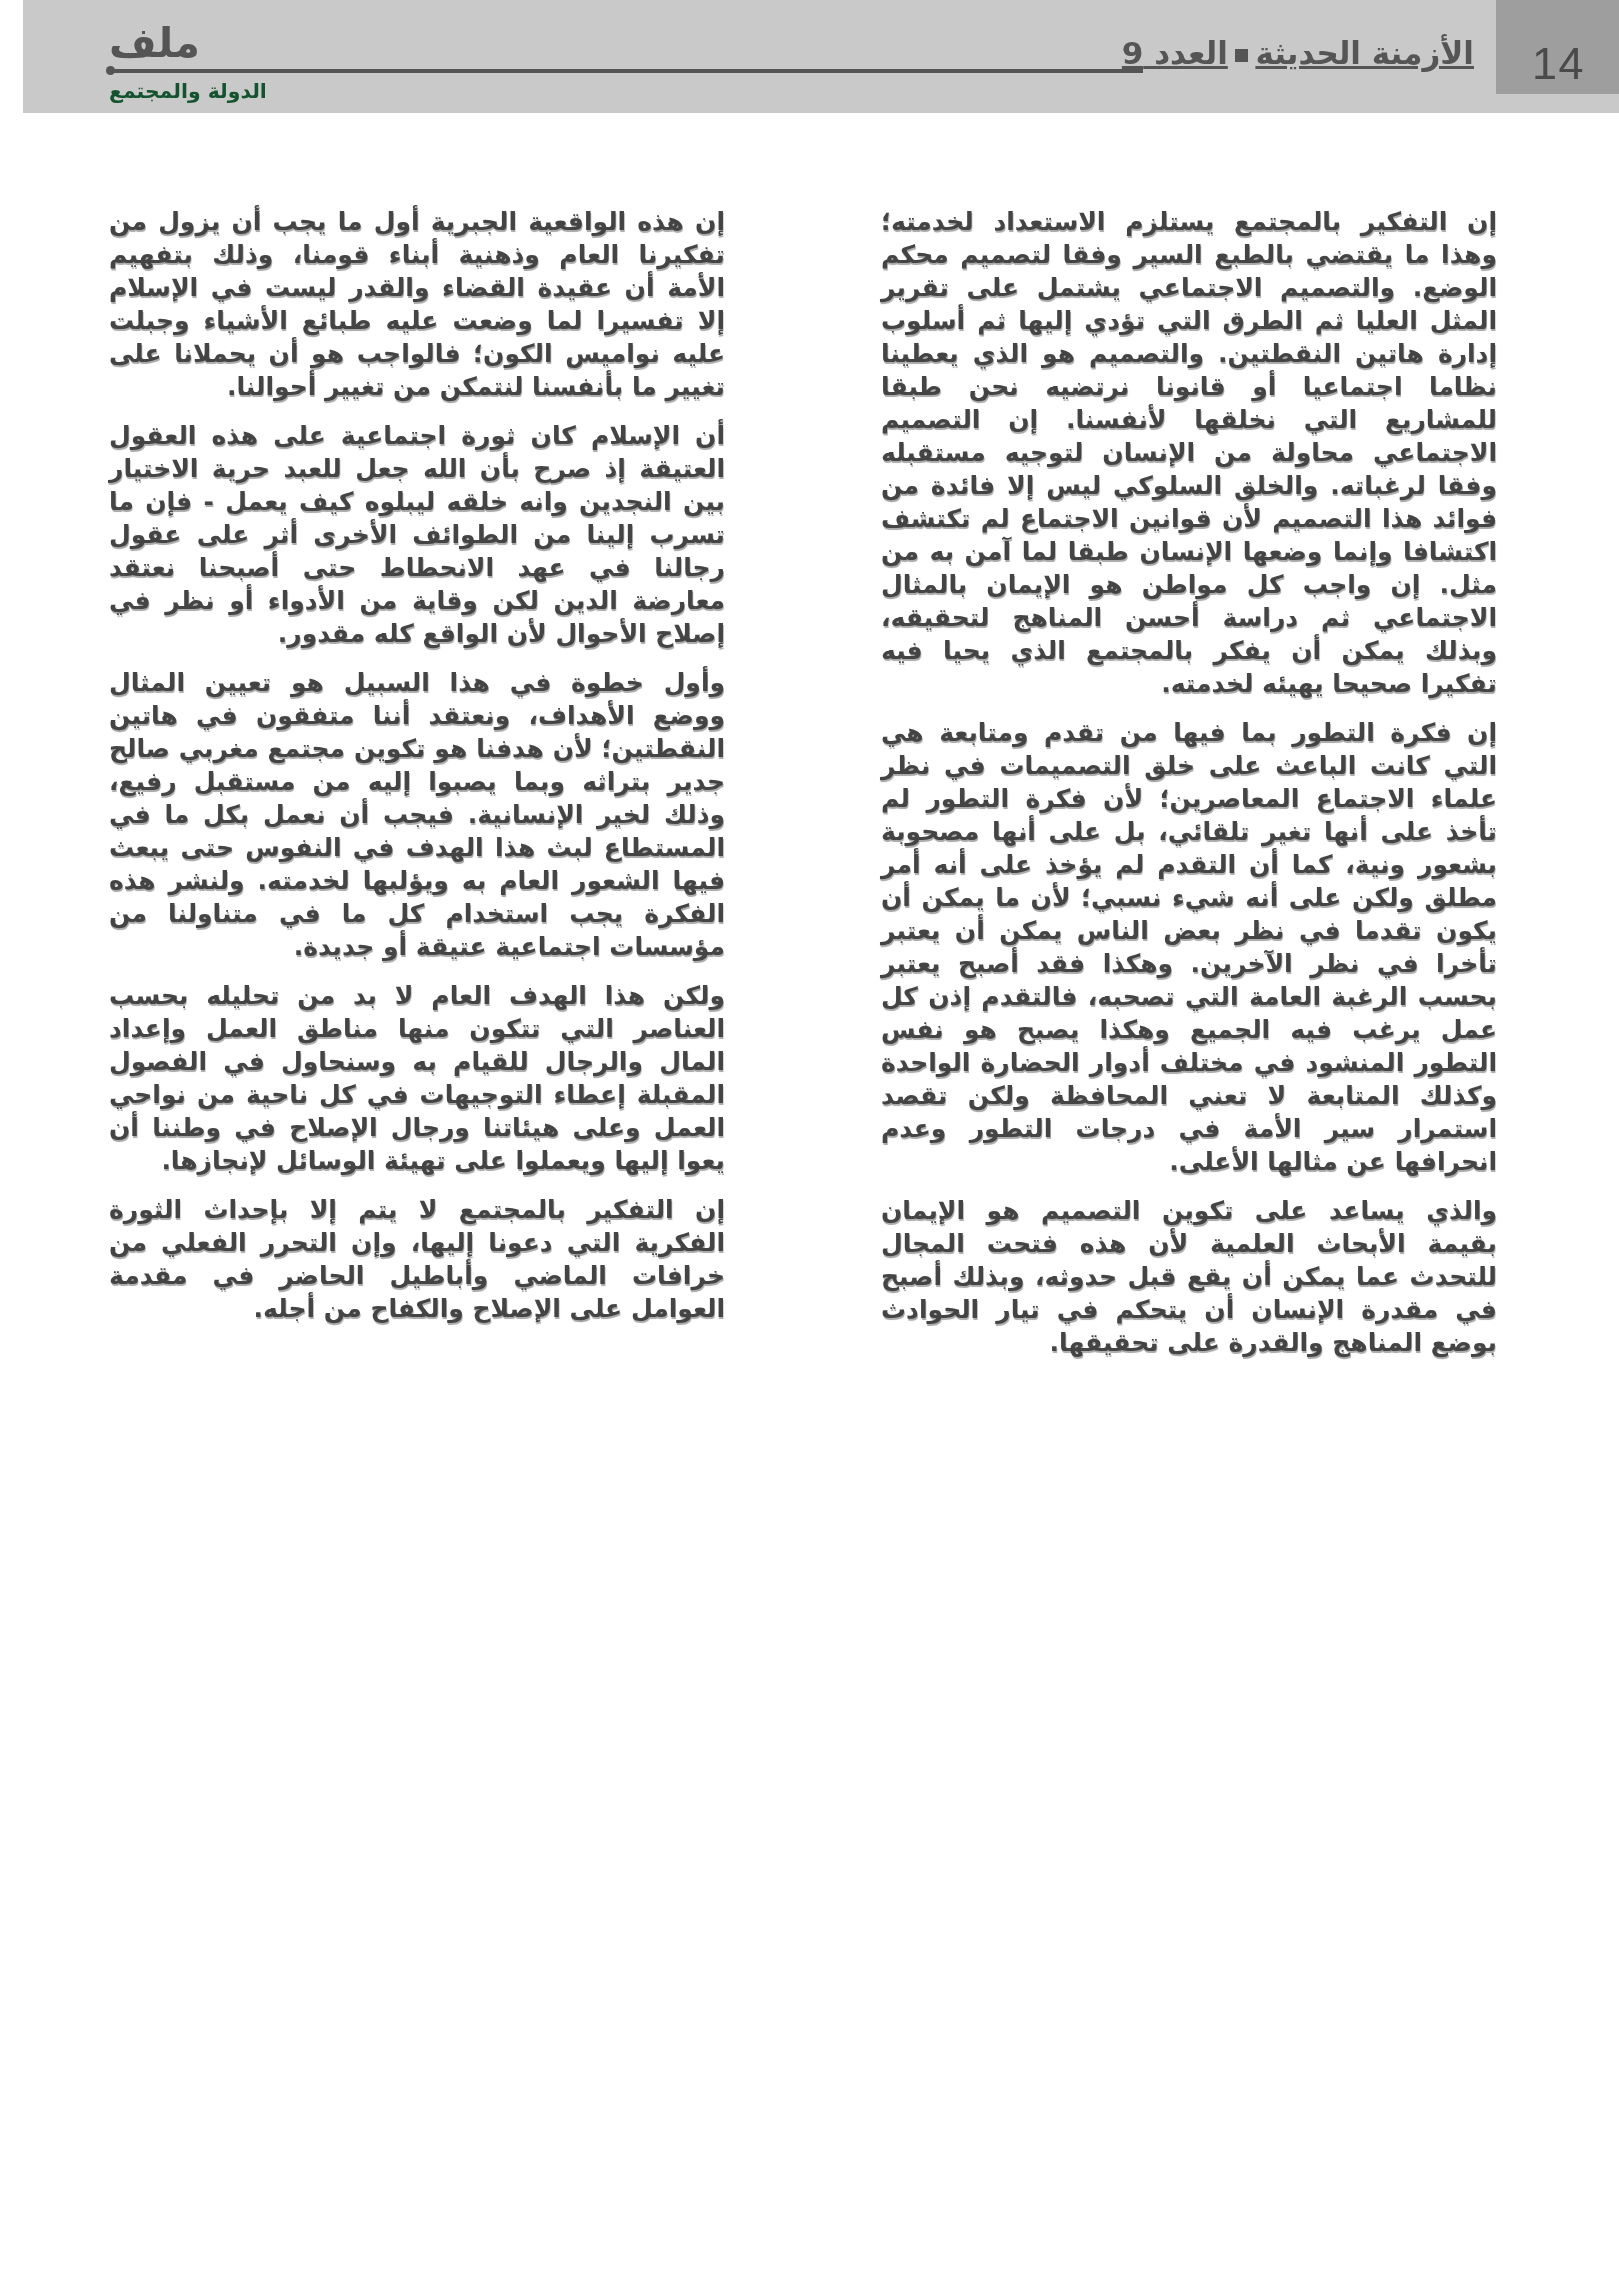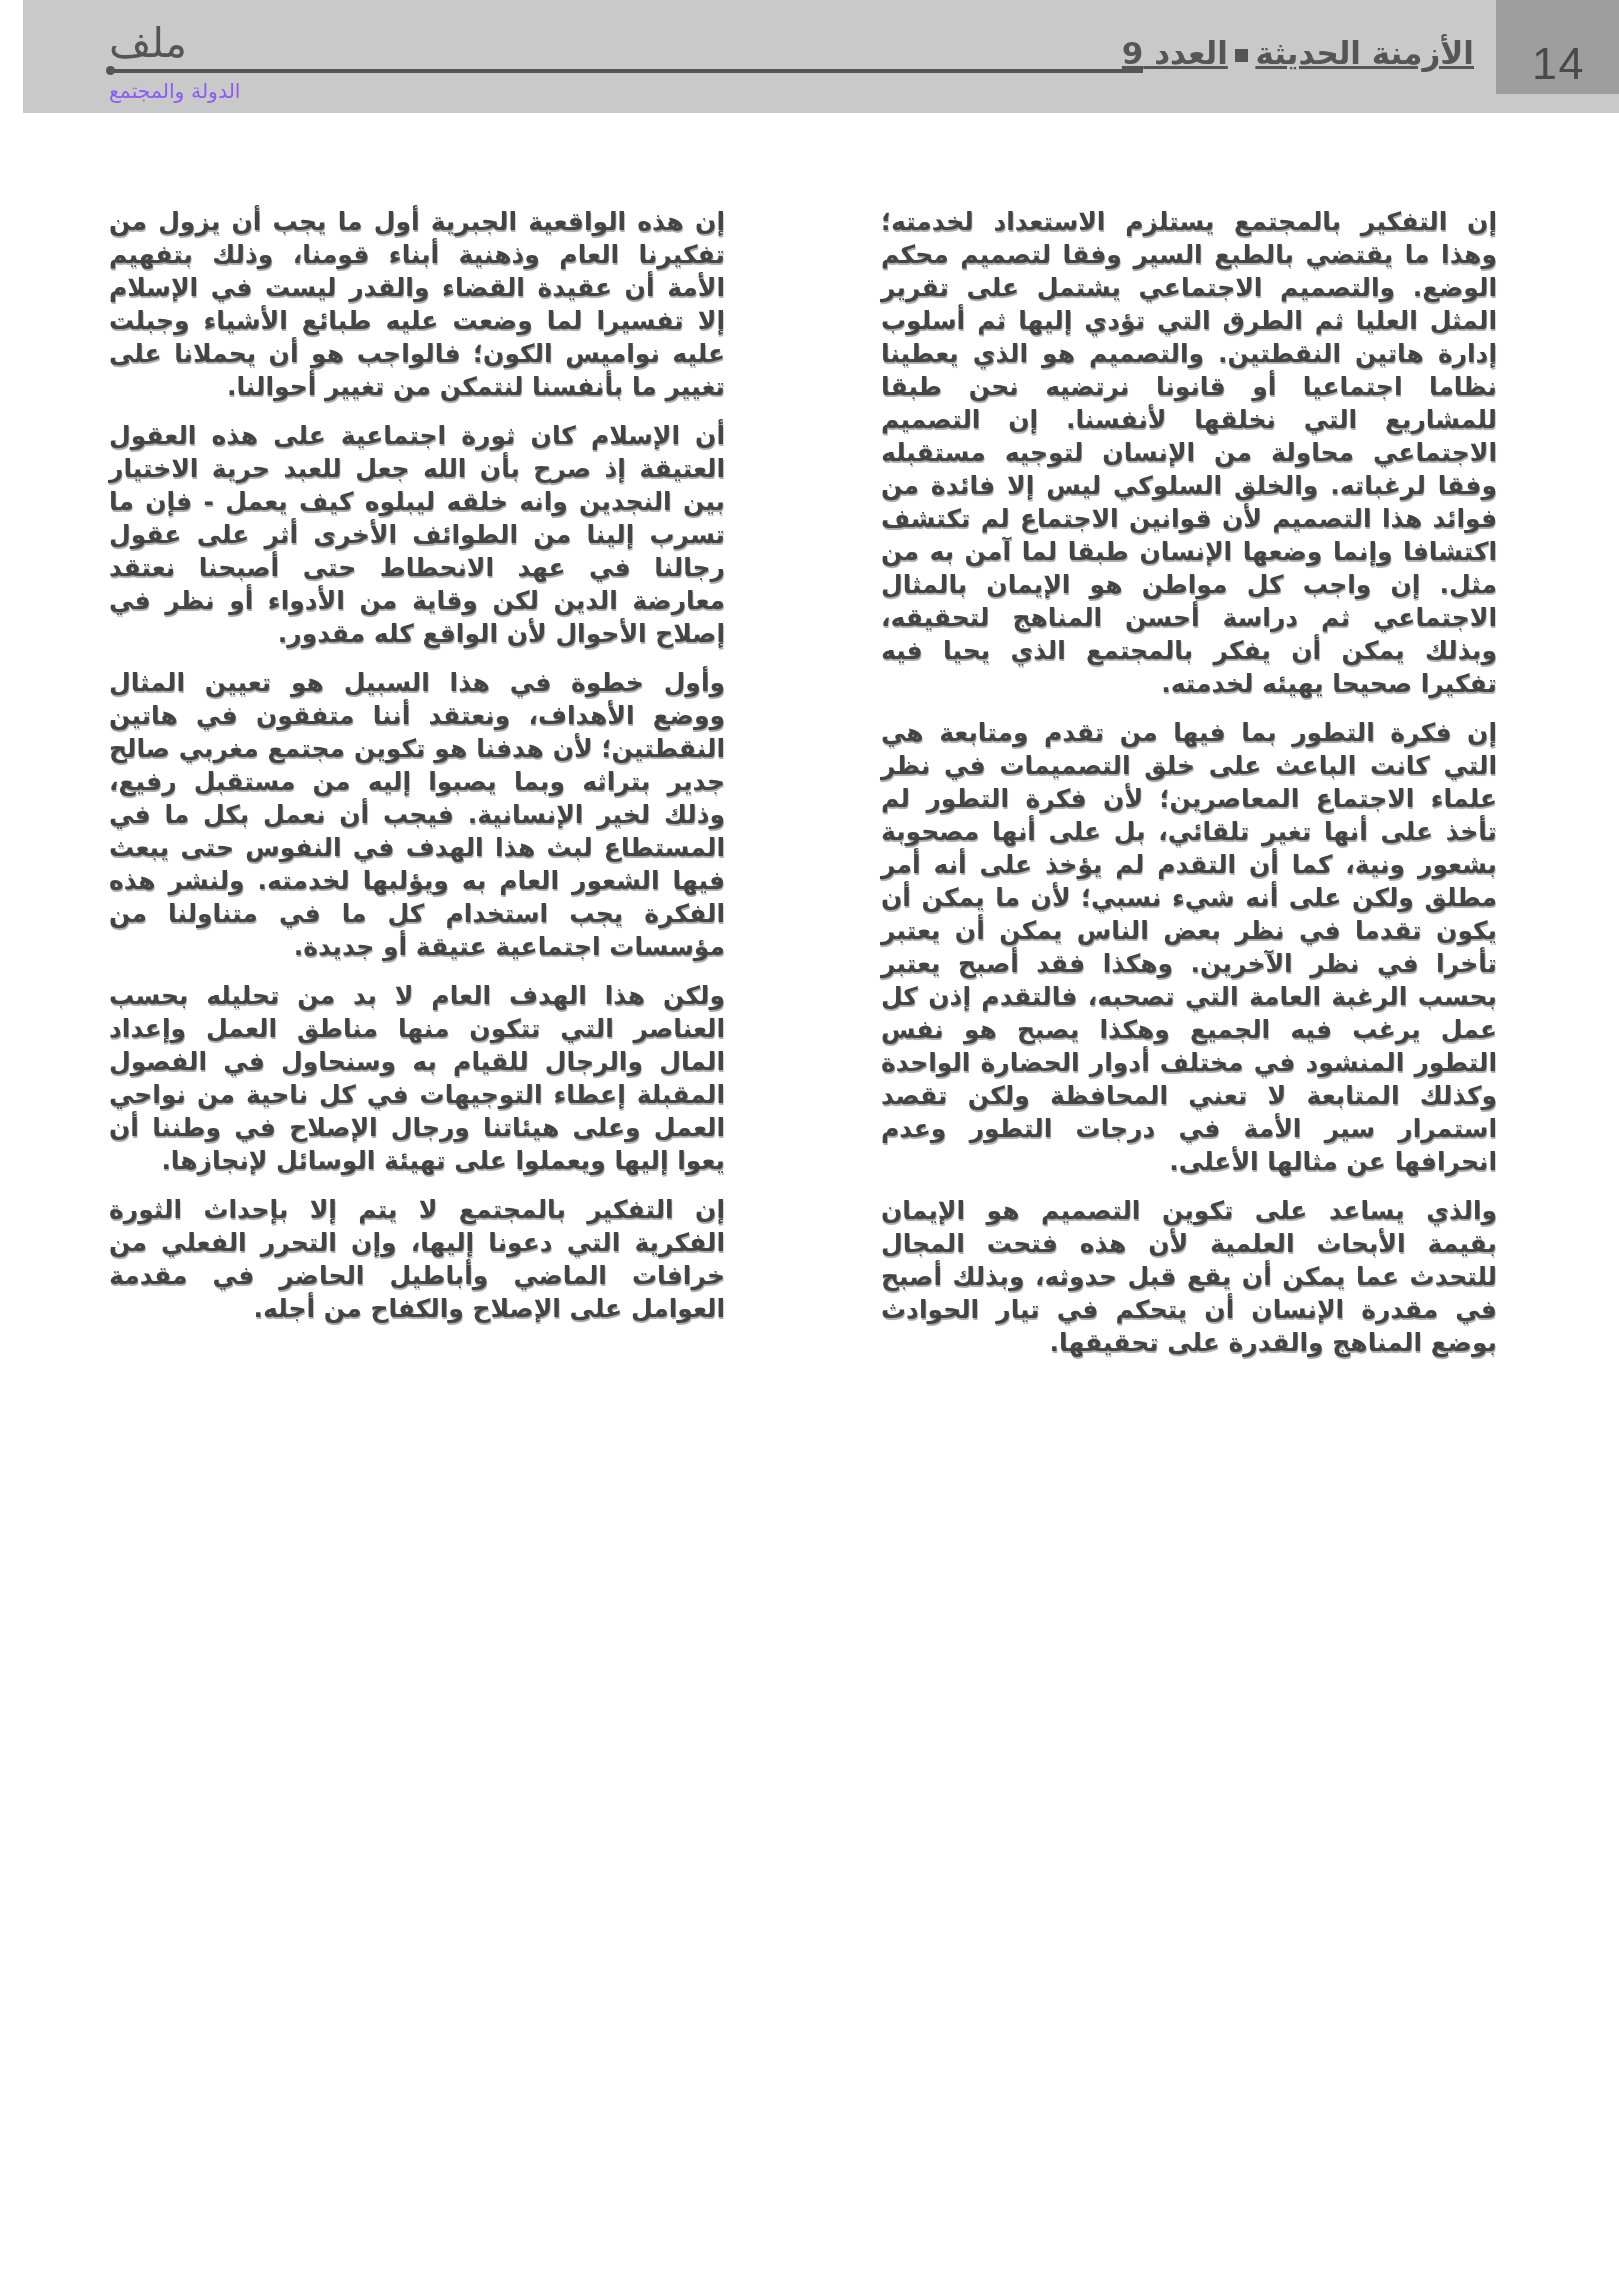"ملف" .section-label { font-weight: normal -> bold }
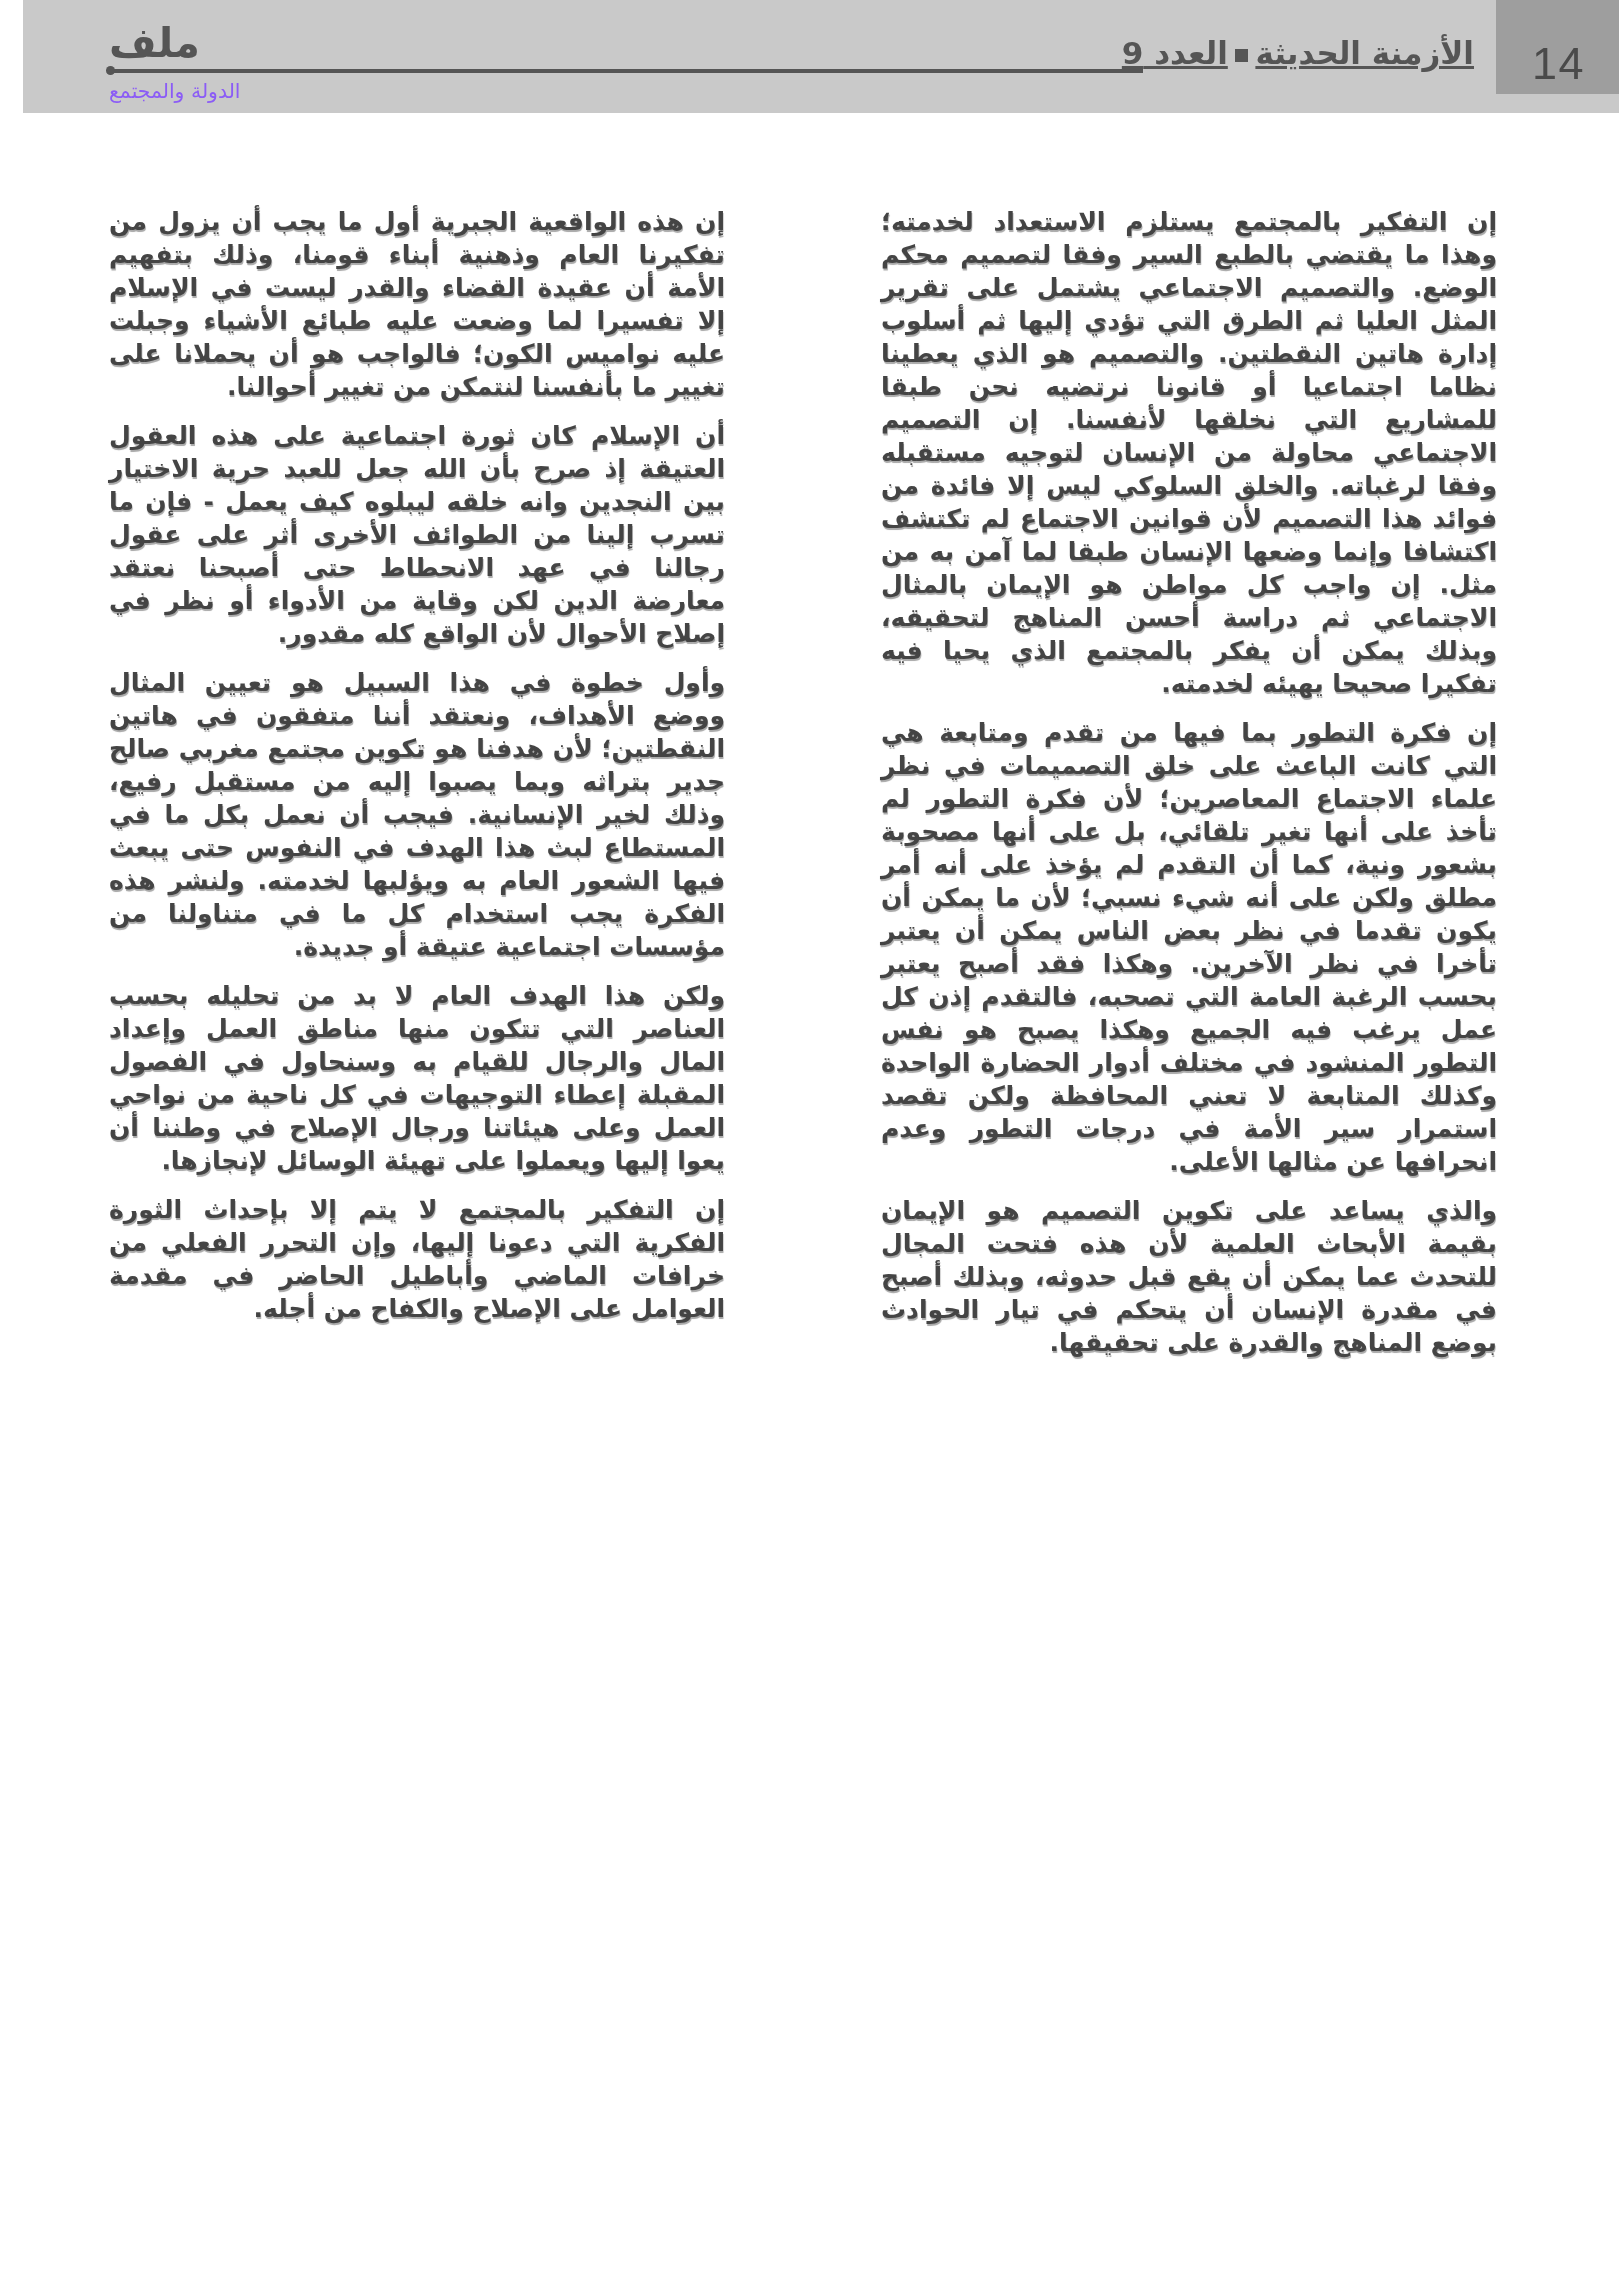"الدولة والمجتمع" .section-sub { color: #8b5cf6 -> #14532d; font-weight: normal -> bold }
